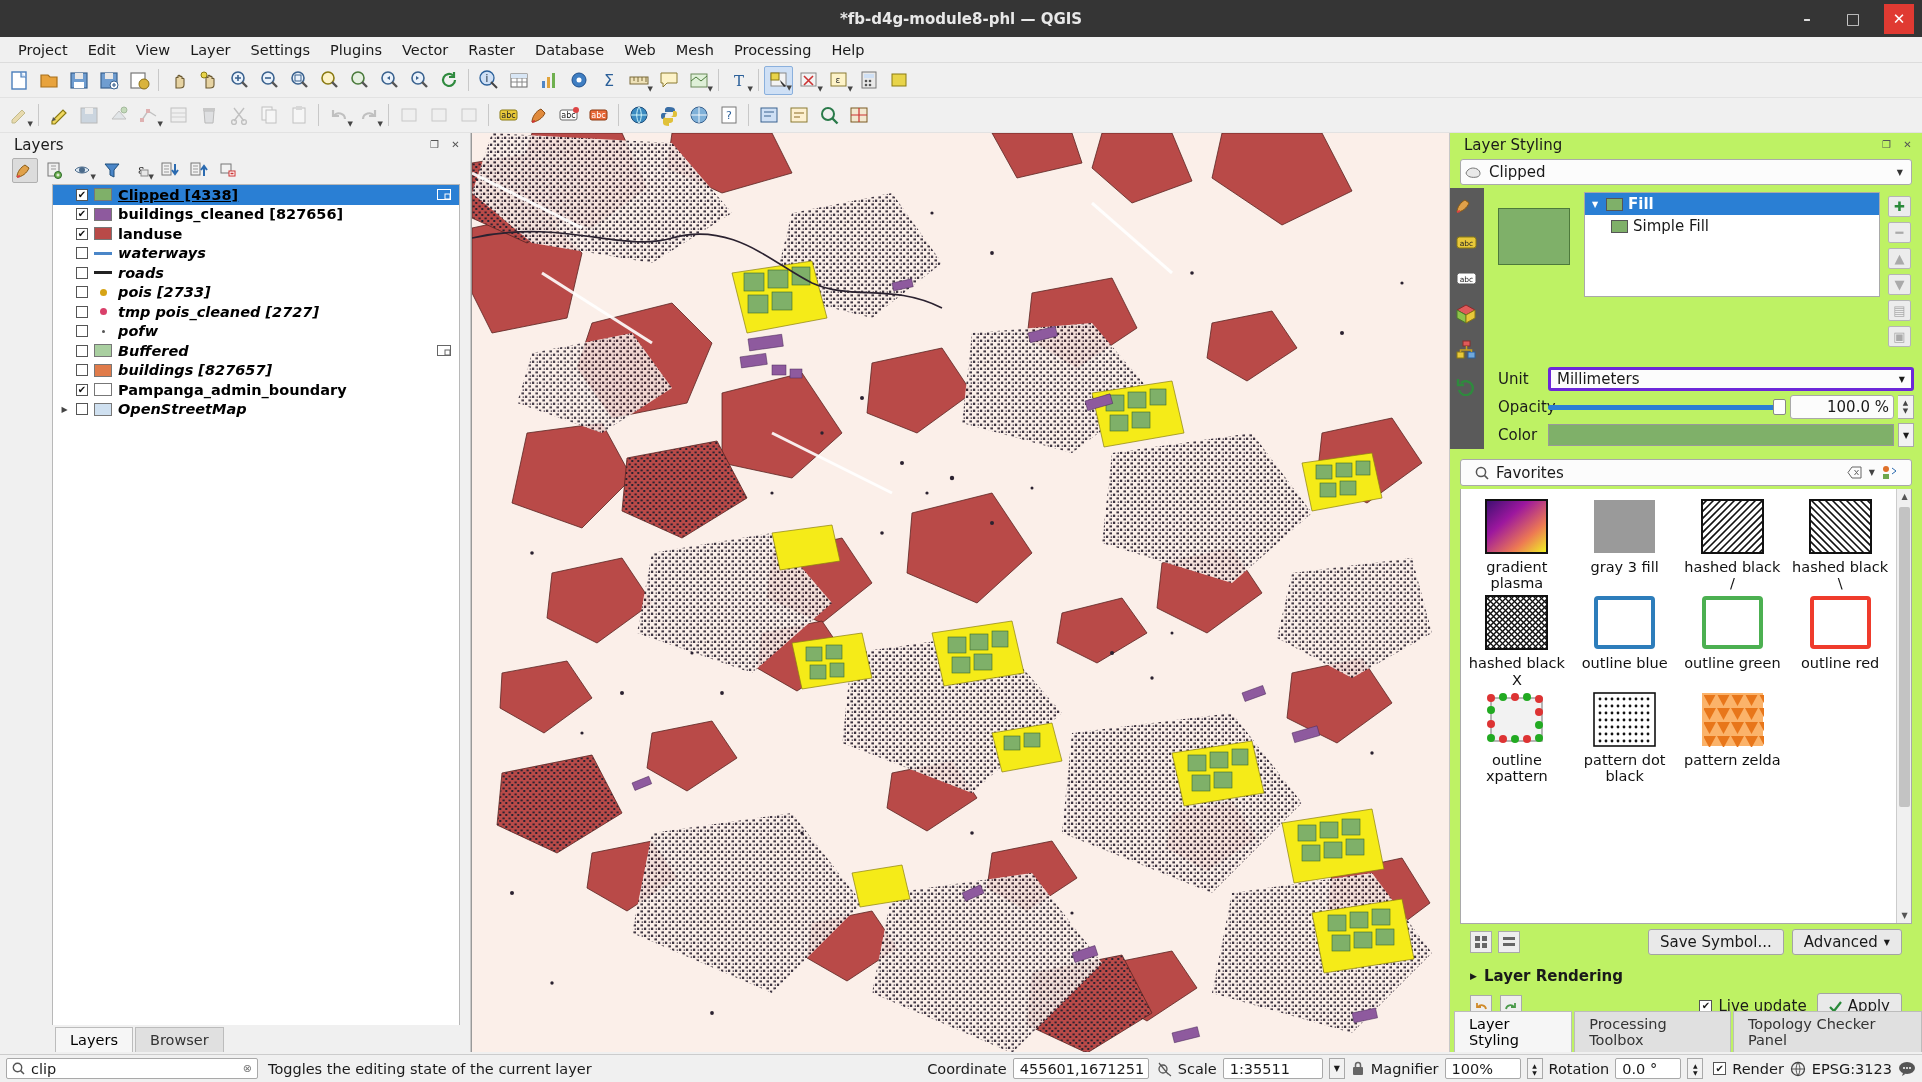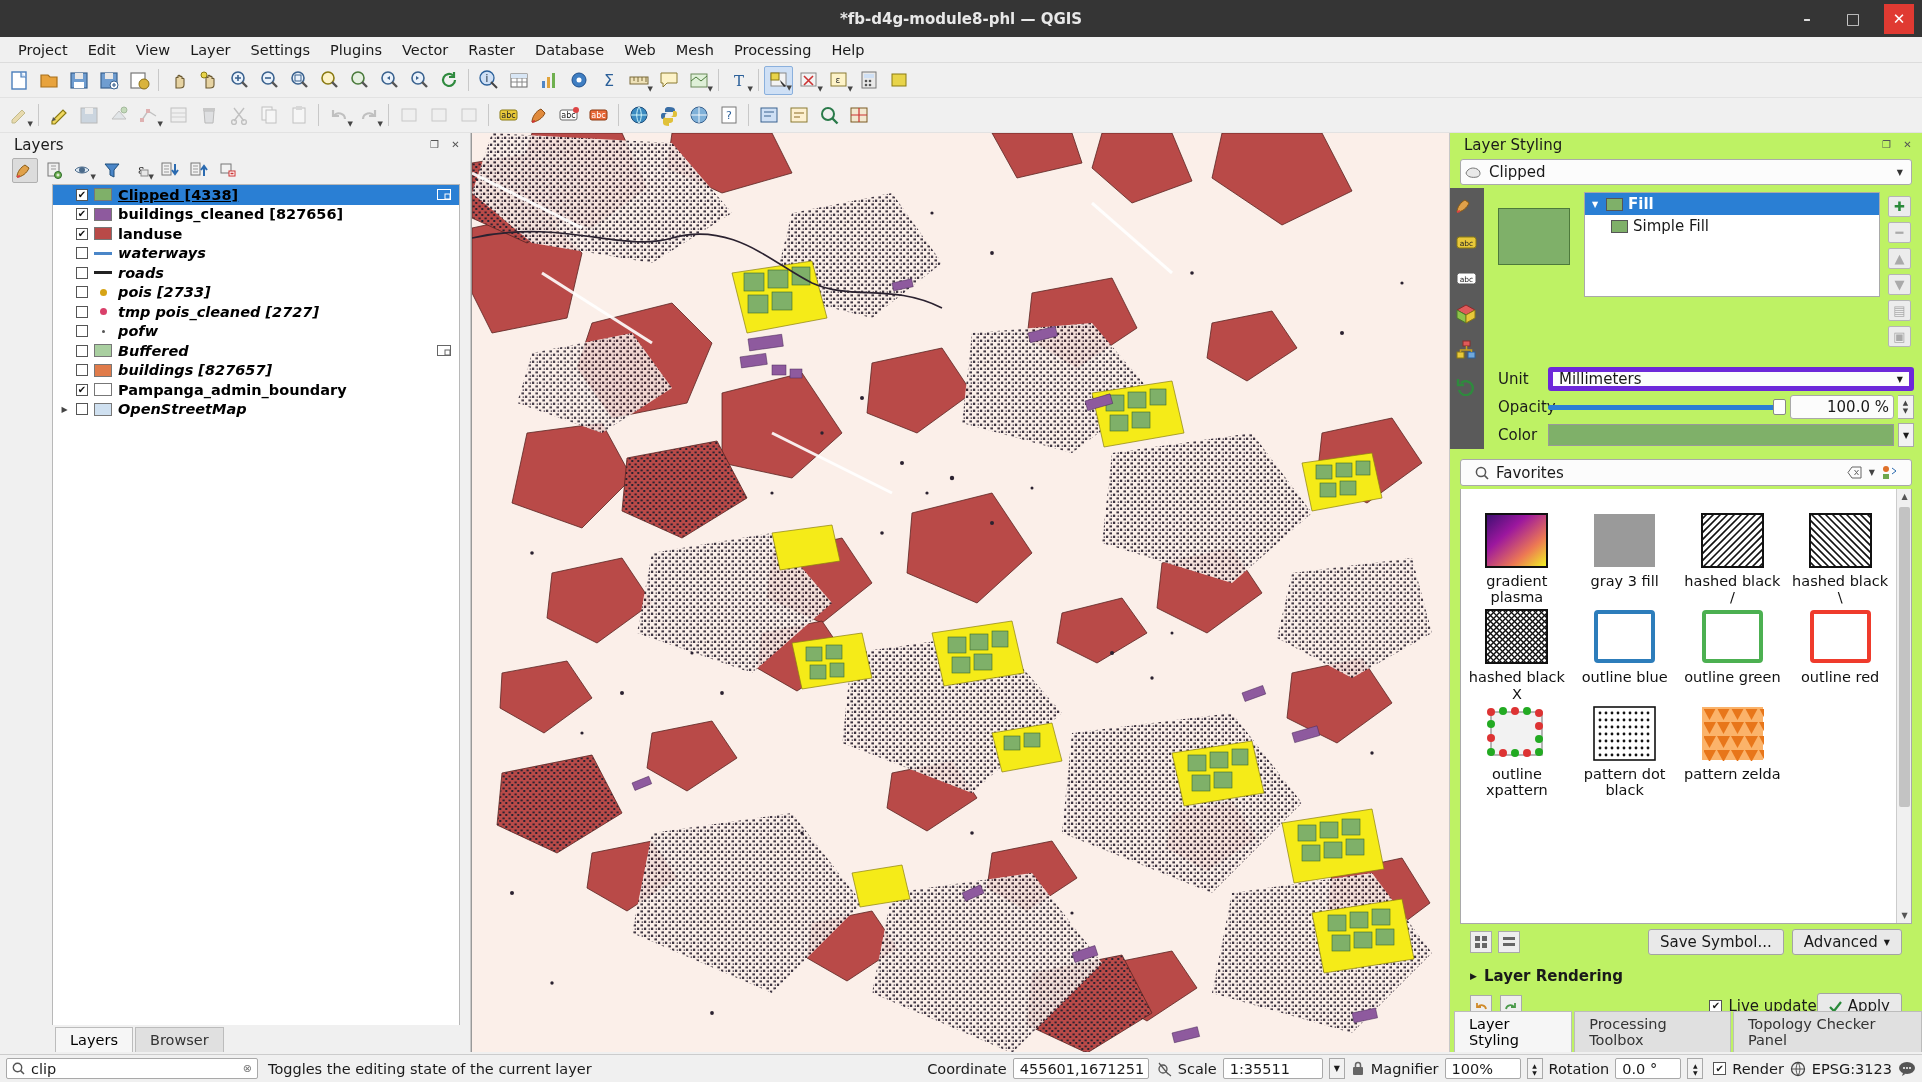"Millimeters" .prop-ctrl { border: 5px solid #6d28d9 -> 3px solid #6d28d9 }
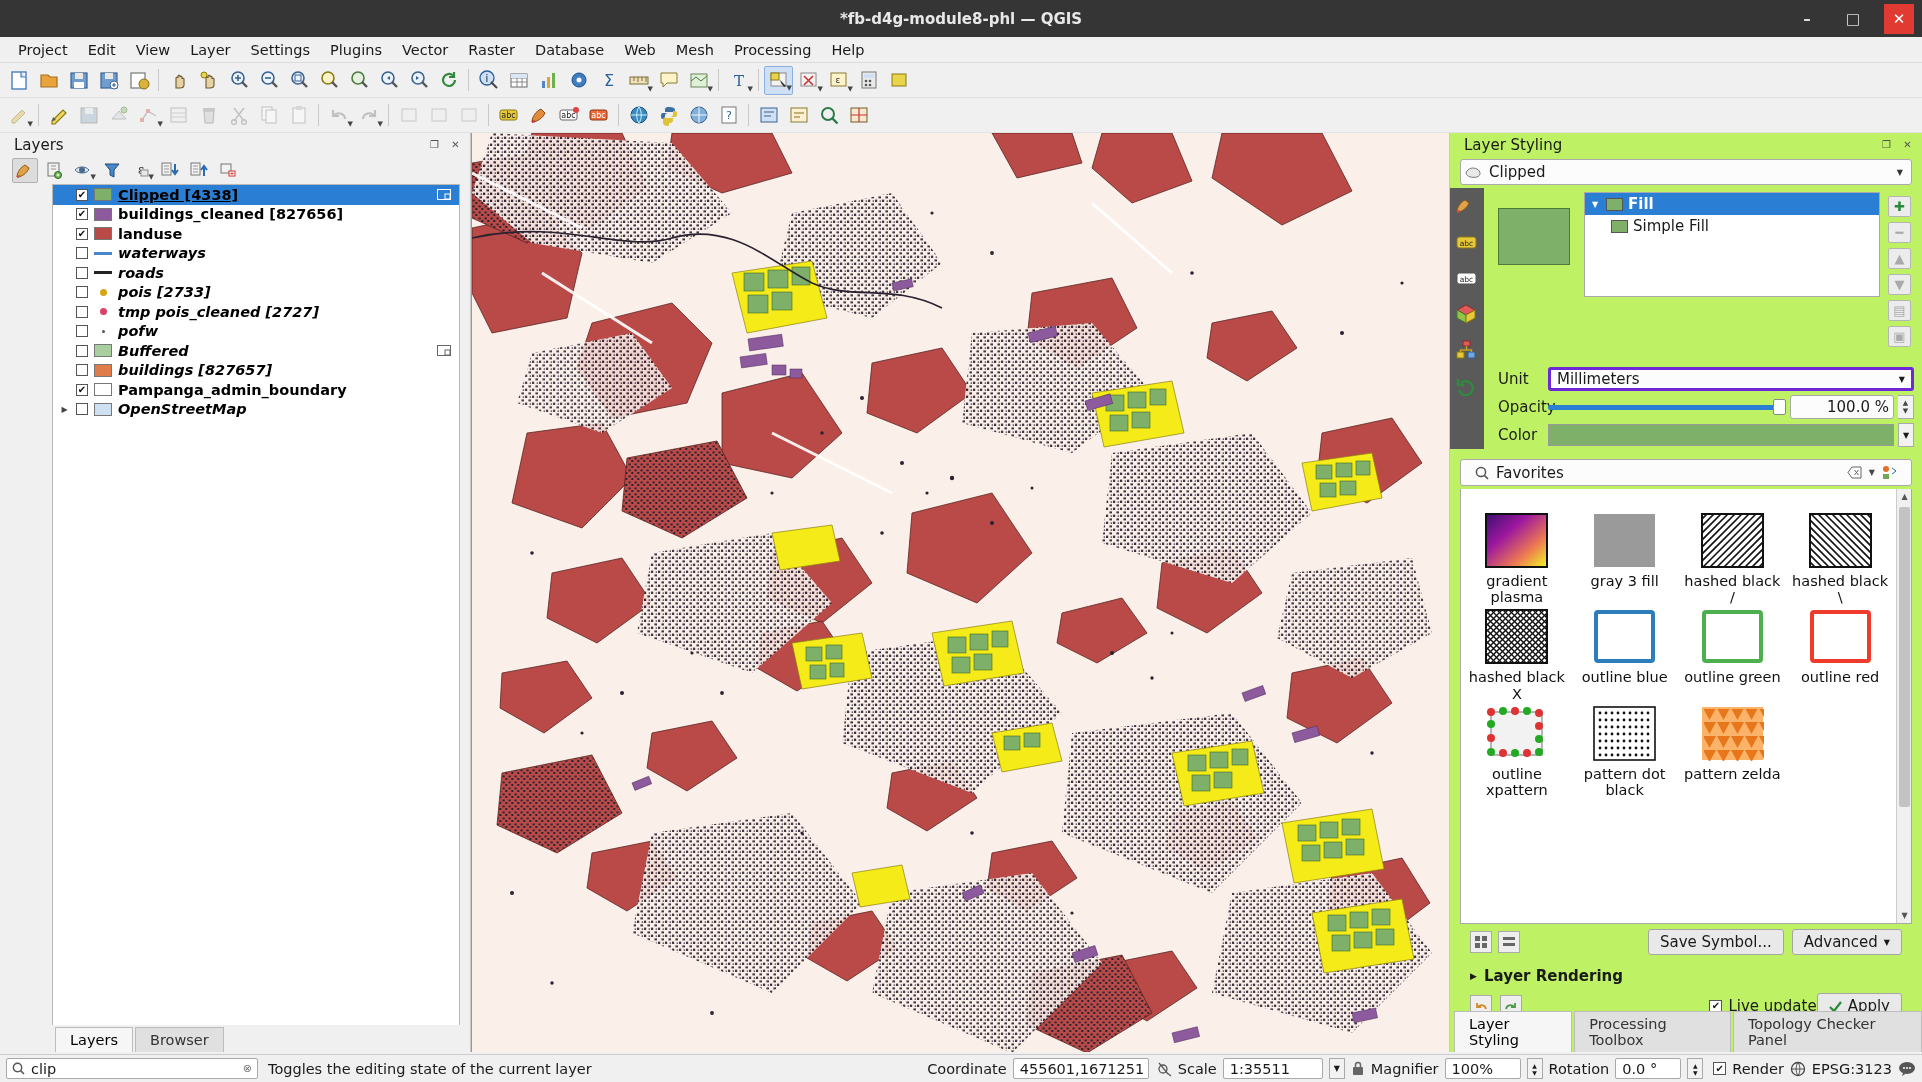"gradient plasma" #symgrid { padding: 24px 4px -> 10px 4px }
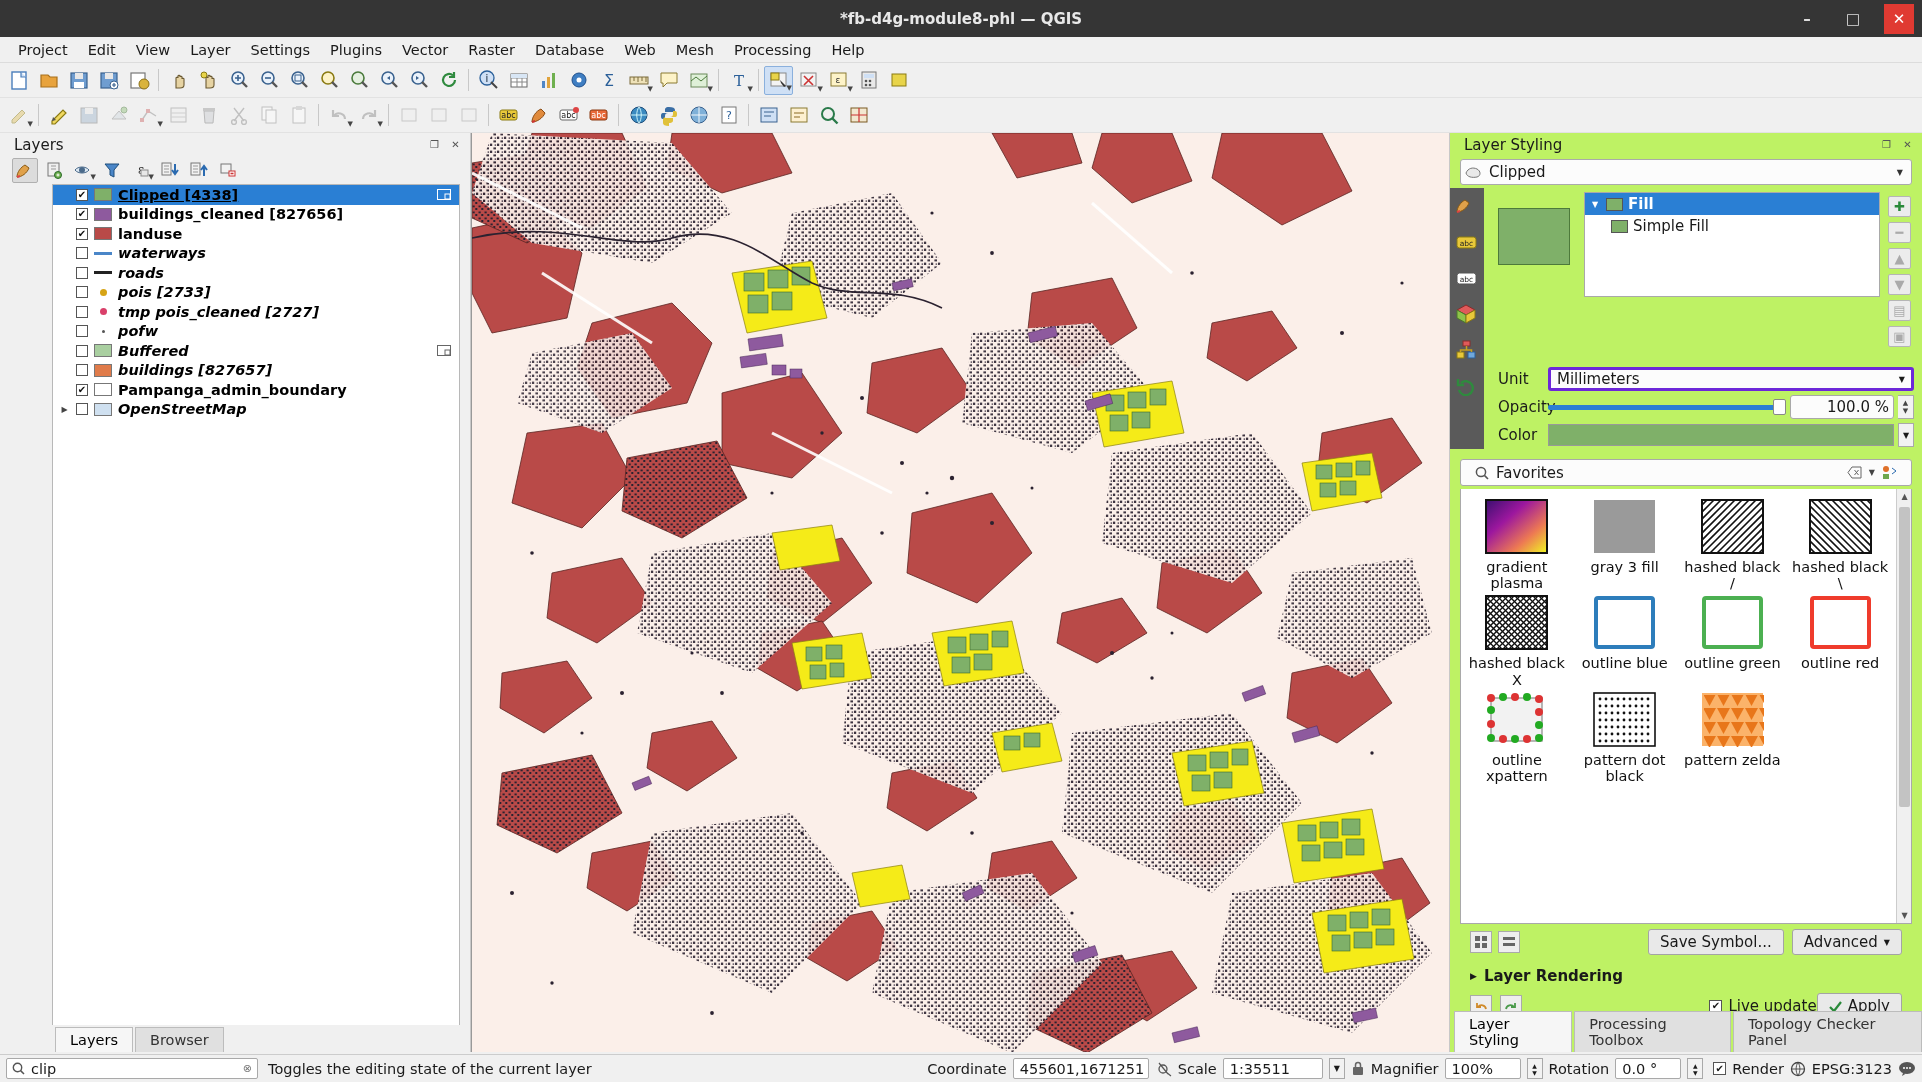"Live update" div { gap: none -> 10px }
